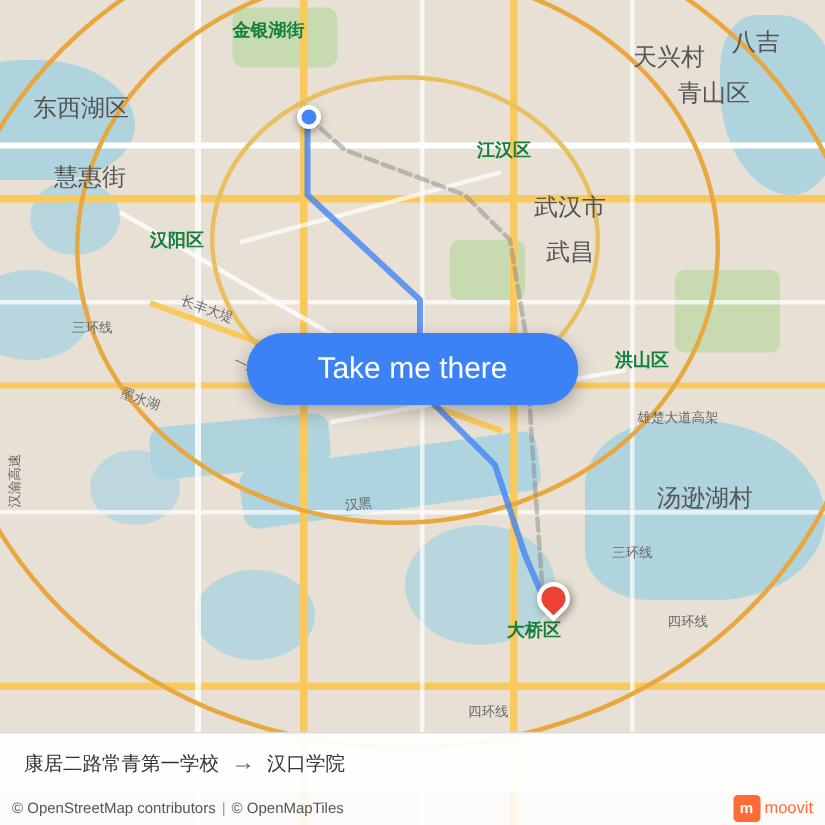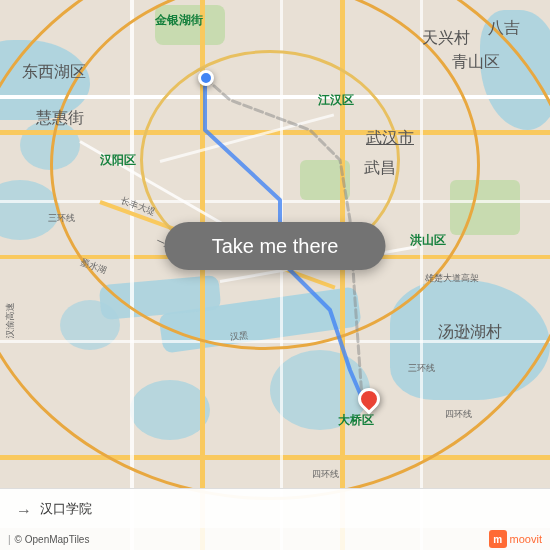"武汉市" span.map-label { left: 366px -> 356px; text-decoration: underline -> none }
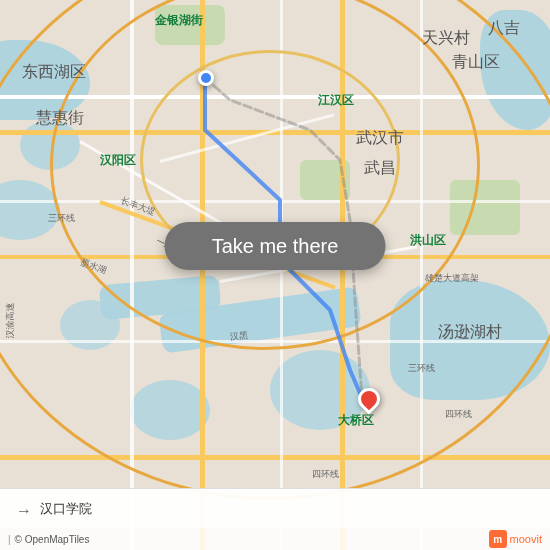"Take me there" #cta-button { background: #737373 -> #3b82f6 }
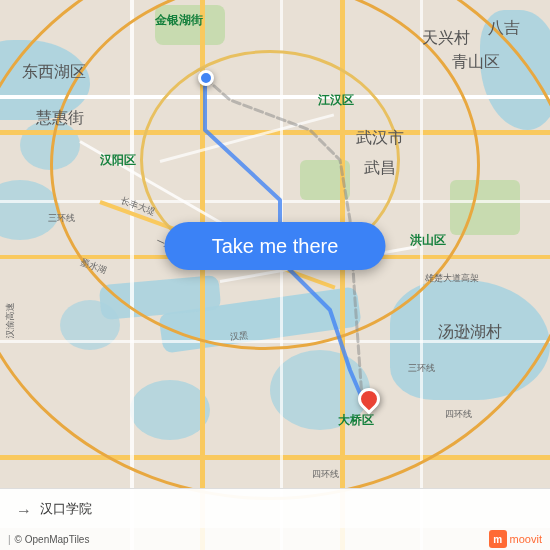"康居二路常青第一学校" span.from { html: none -> <span>康居二路常青第一学校</span> }
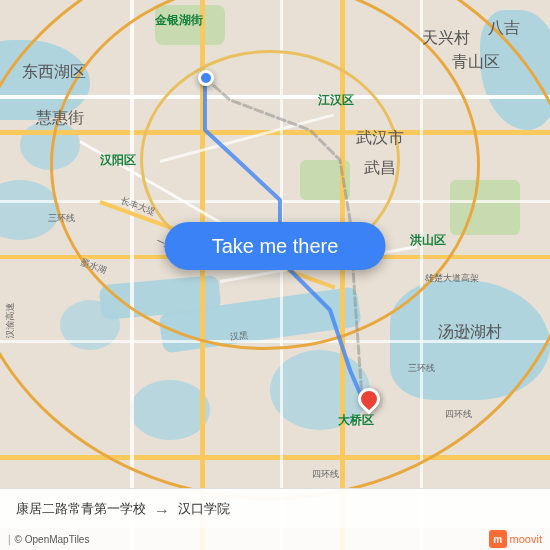"© OpenStreetMap contributors" span { html: none -> <span>© OpenStreetMap contributors</span> }
